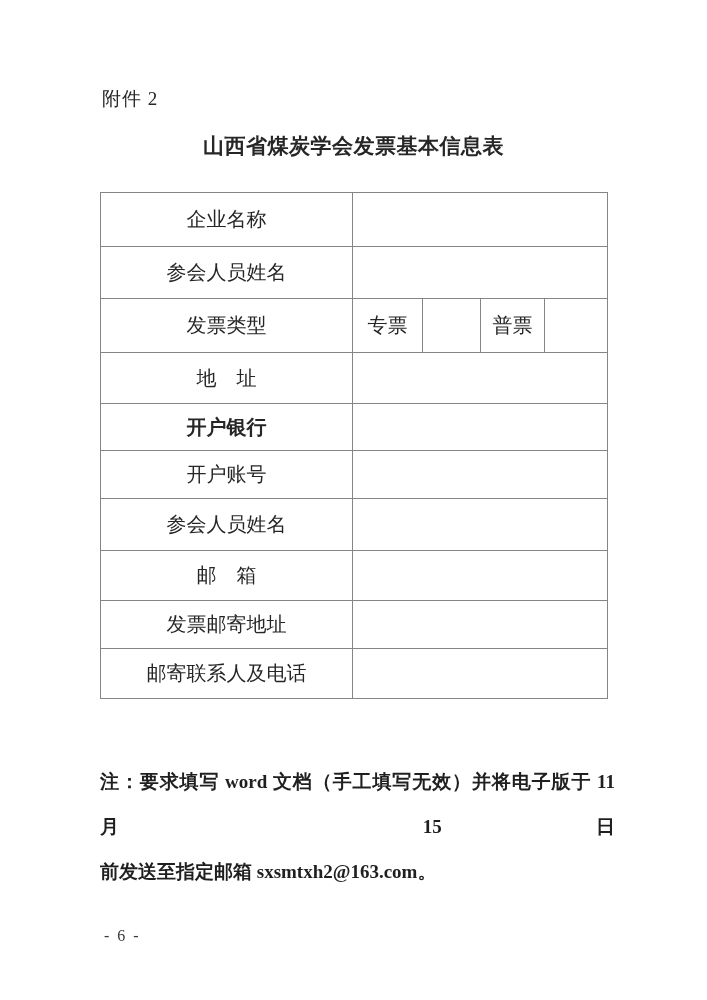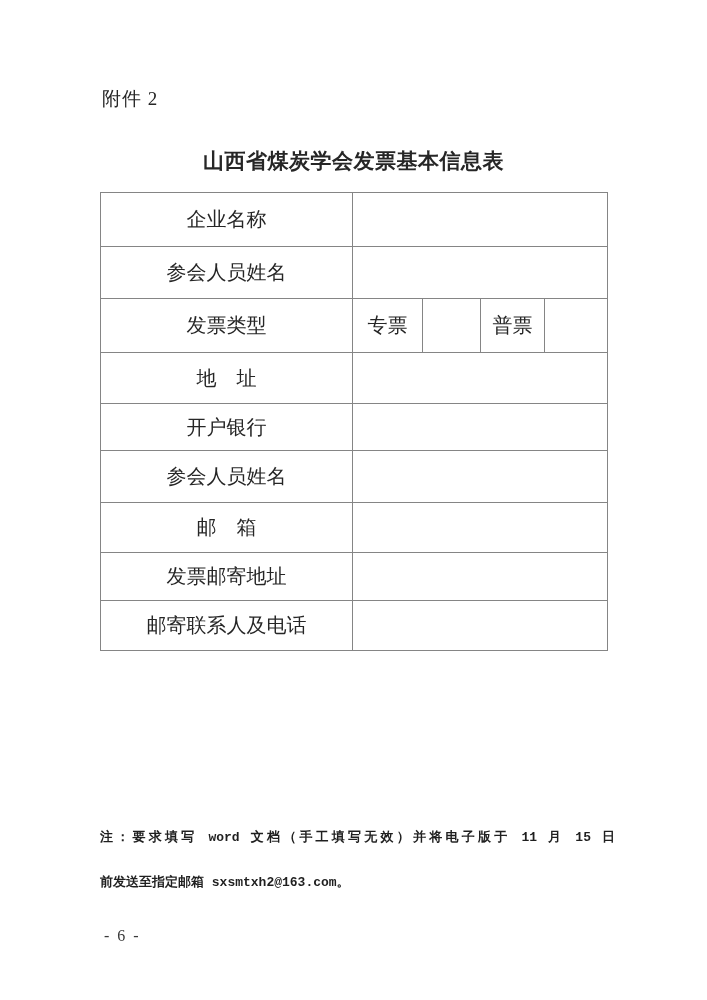"山西省煤炭学会发票基本信息表" .doc-title { top: 147px -> 132px }
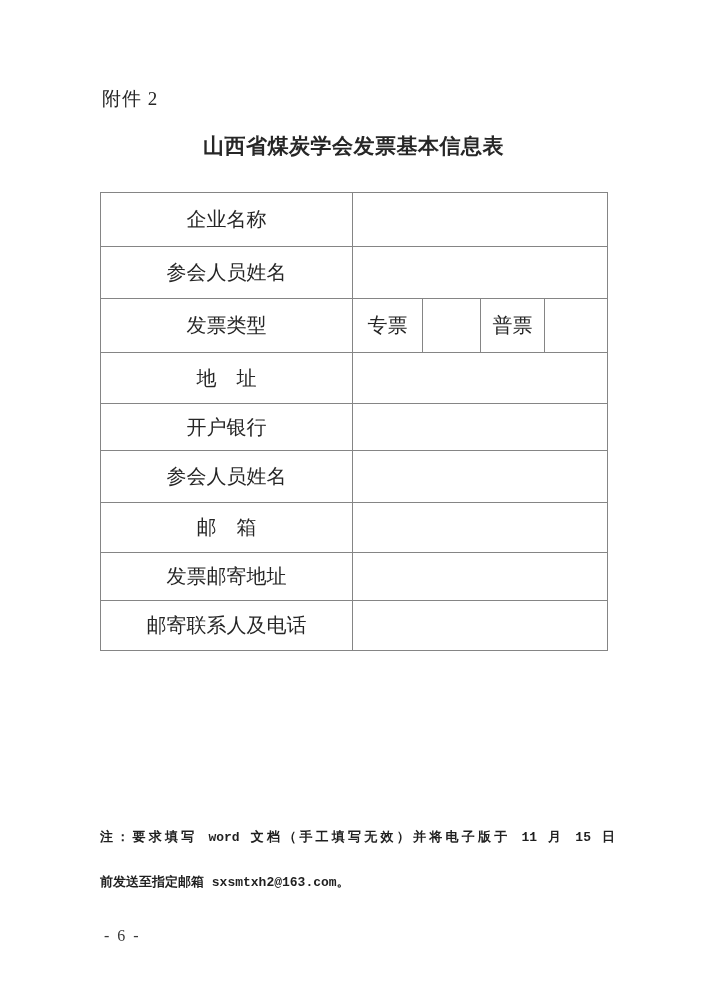"开户银行" tr.r5 { font-weight: none -> bold }
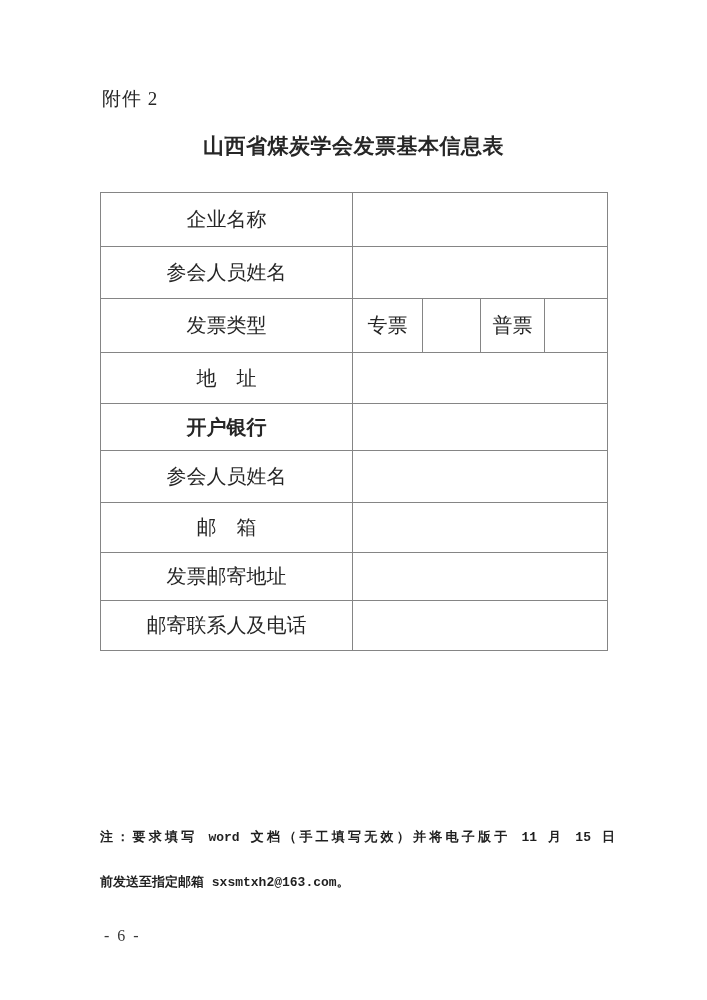"开户账号" tr.r6 { html: none -> <tr> <td>开户账号</td> <td></td> </tr> }
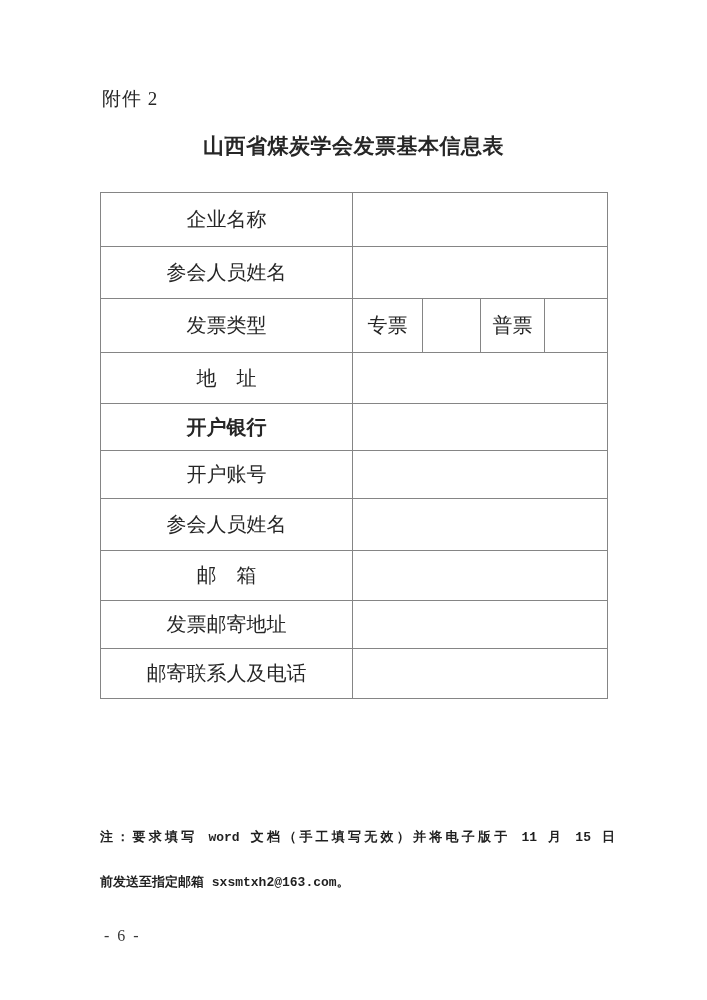"注：要求填写 word 文档（手工填写无效）并将电子版于 11 月" .note { font-family: Liberation Mono, monospace -> Liberation Serif, serif; font-size: 13px -> 19px; top: 815px -> 759px }
